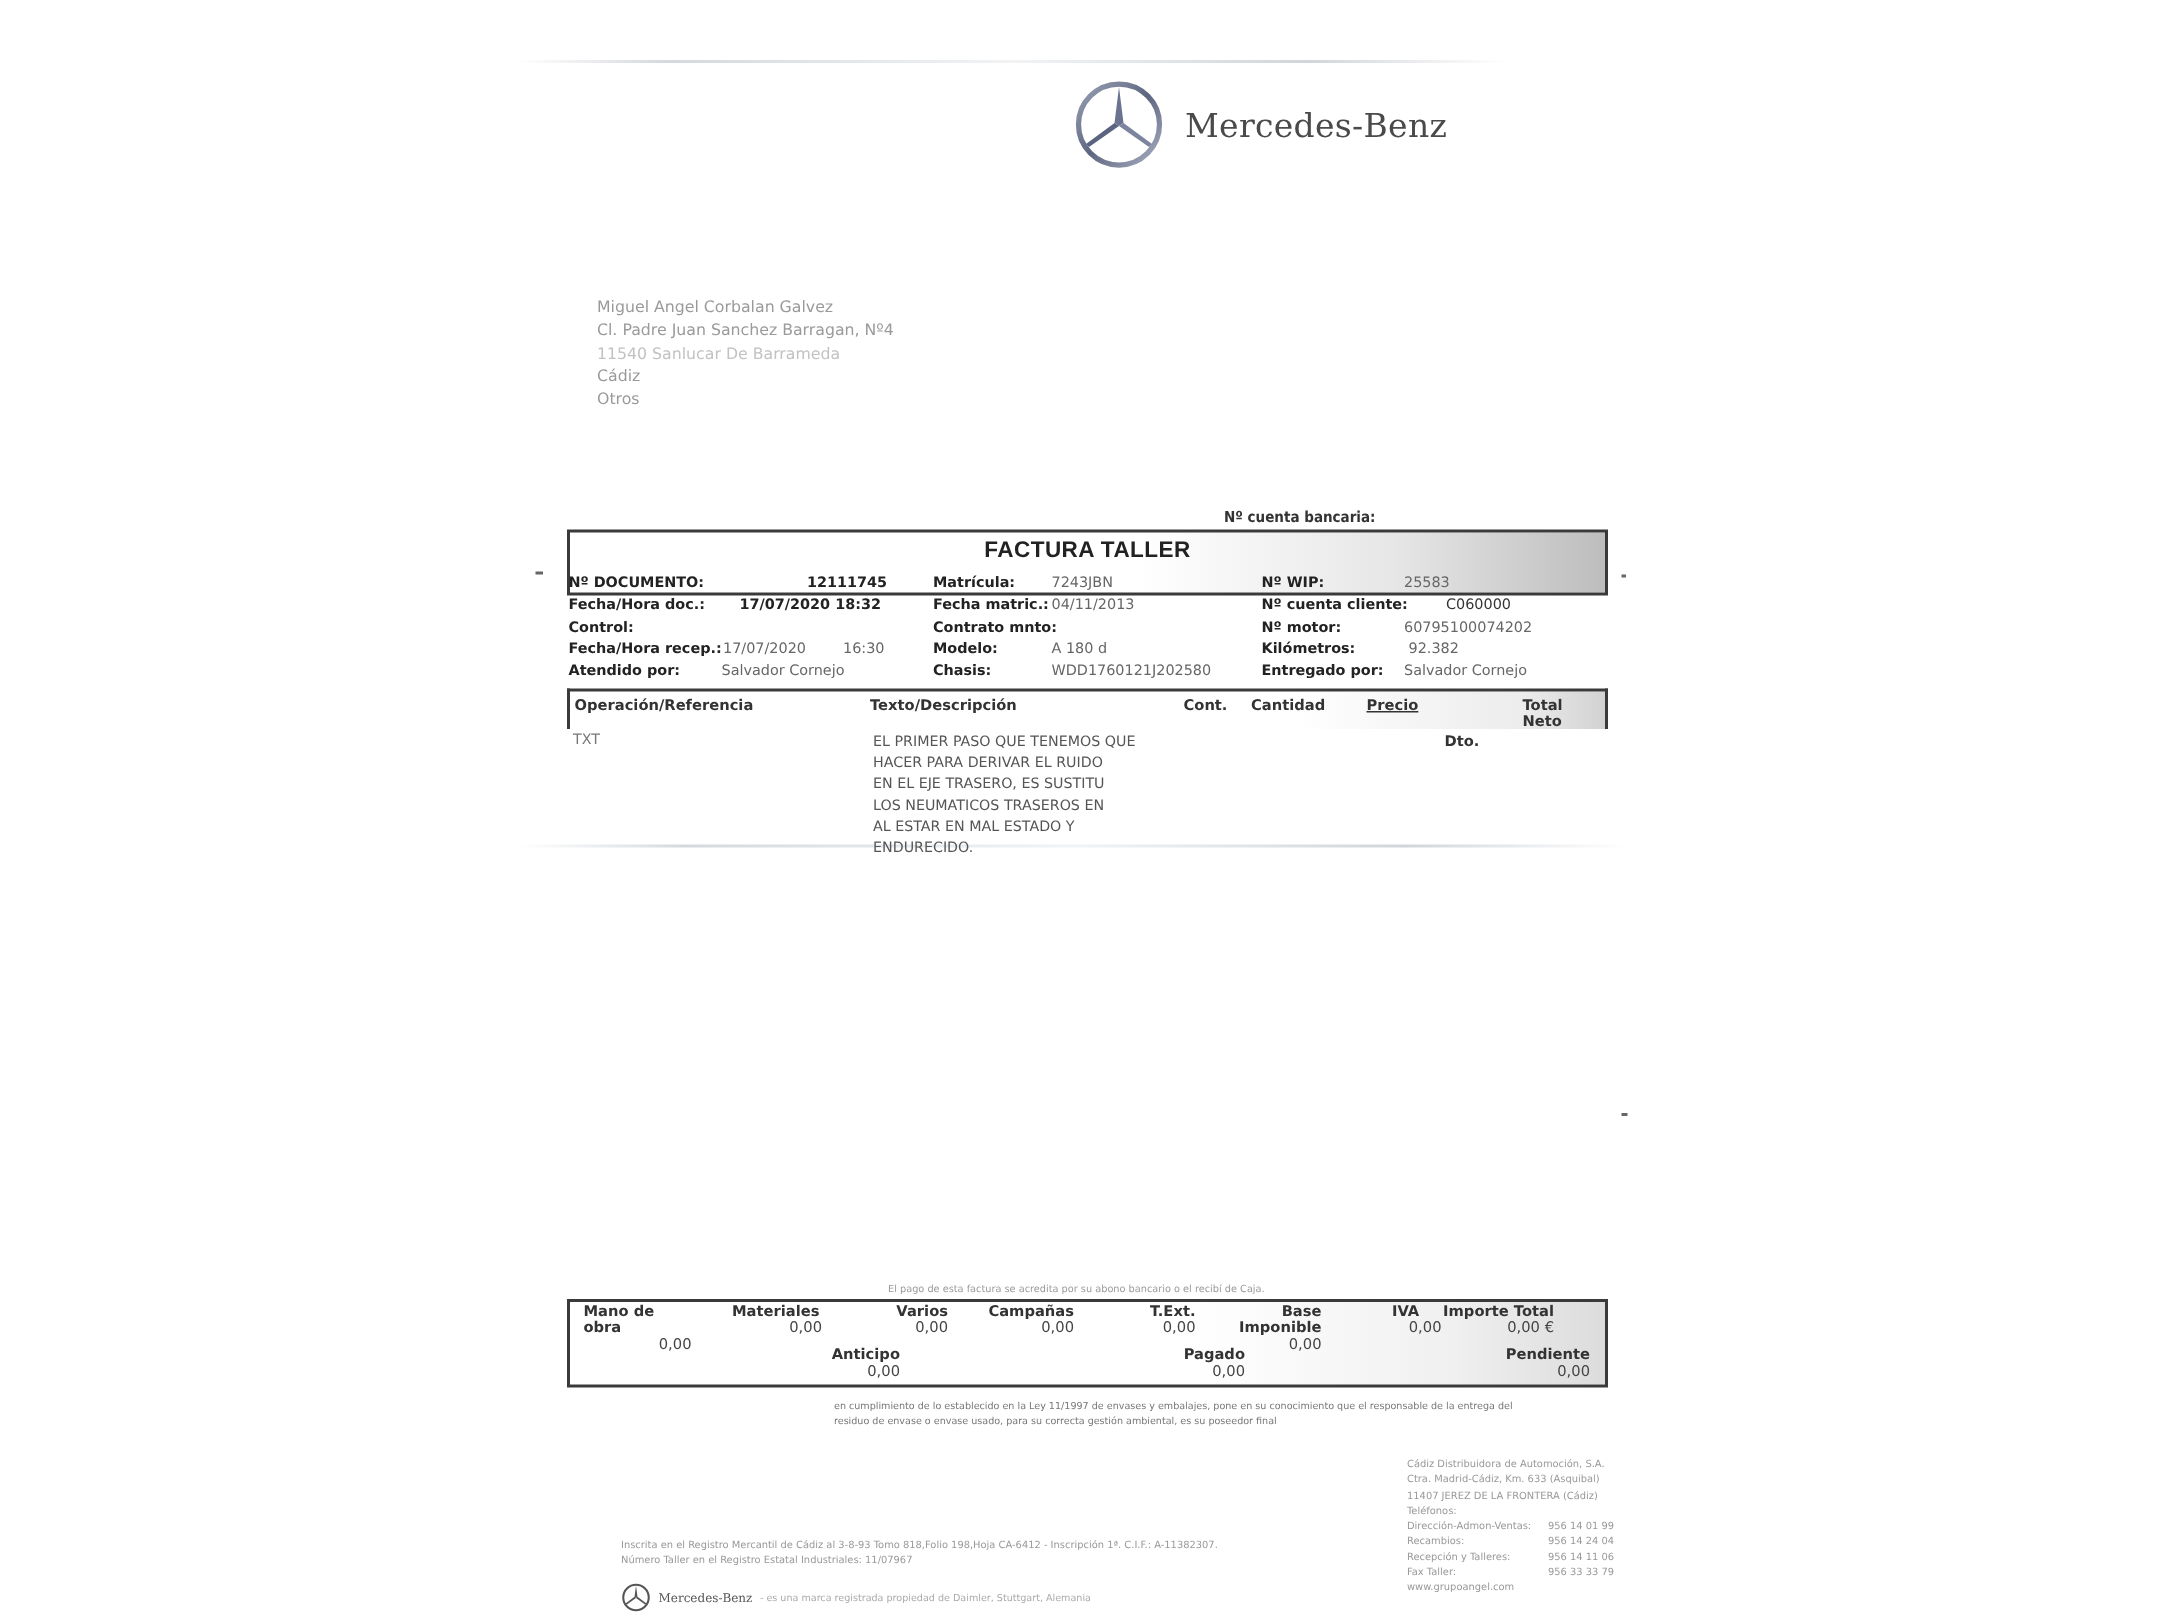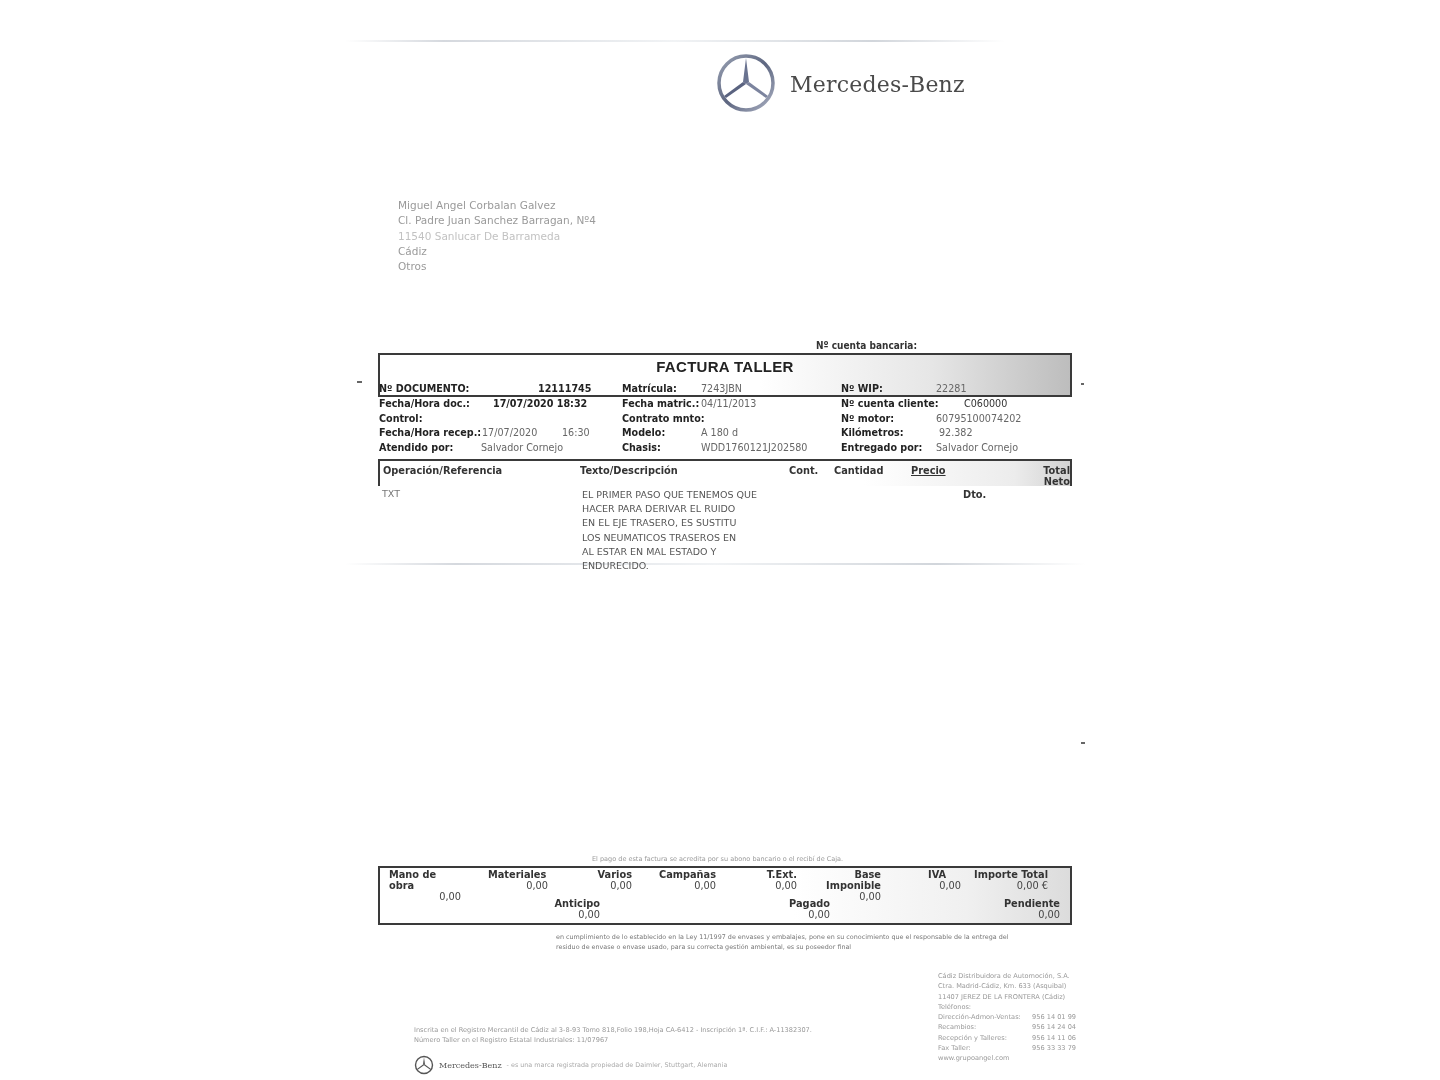"22281" span.val { text: 22281 -> 25583 }
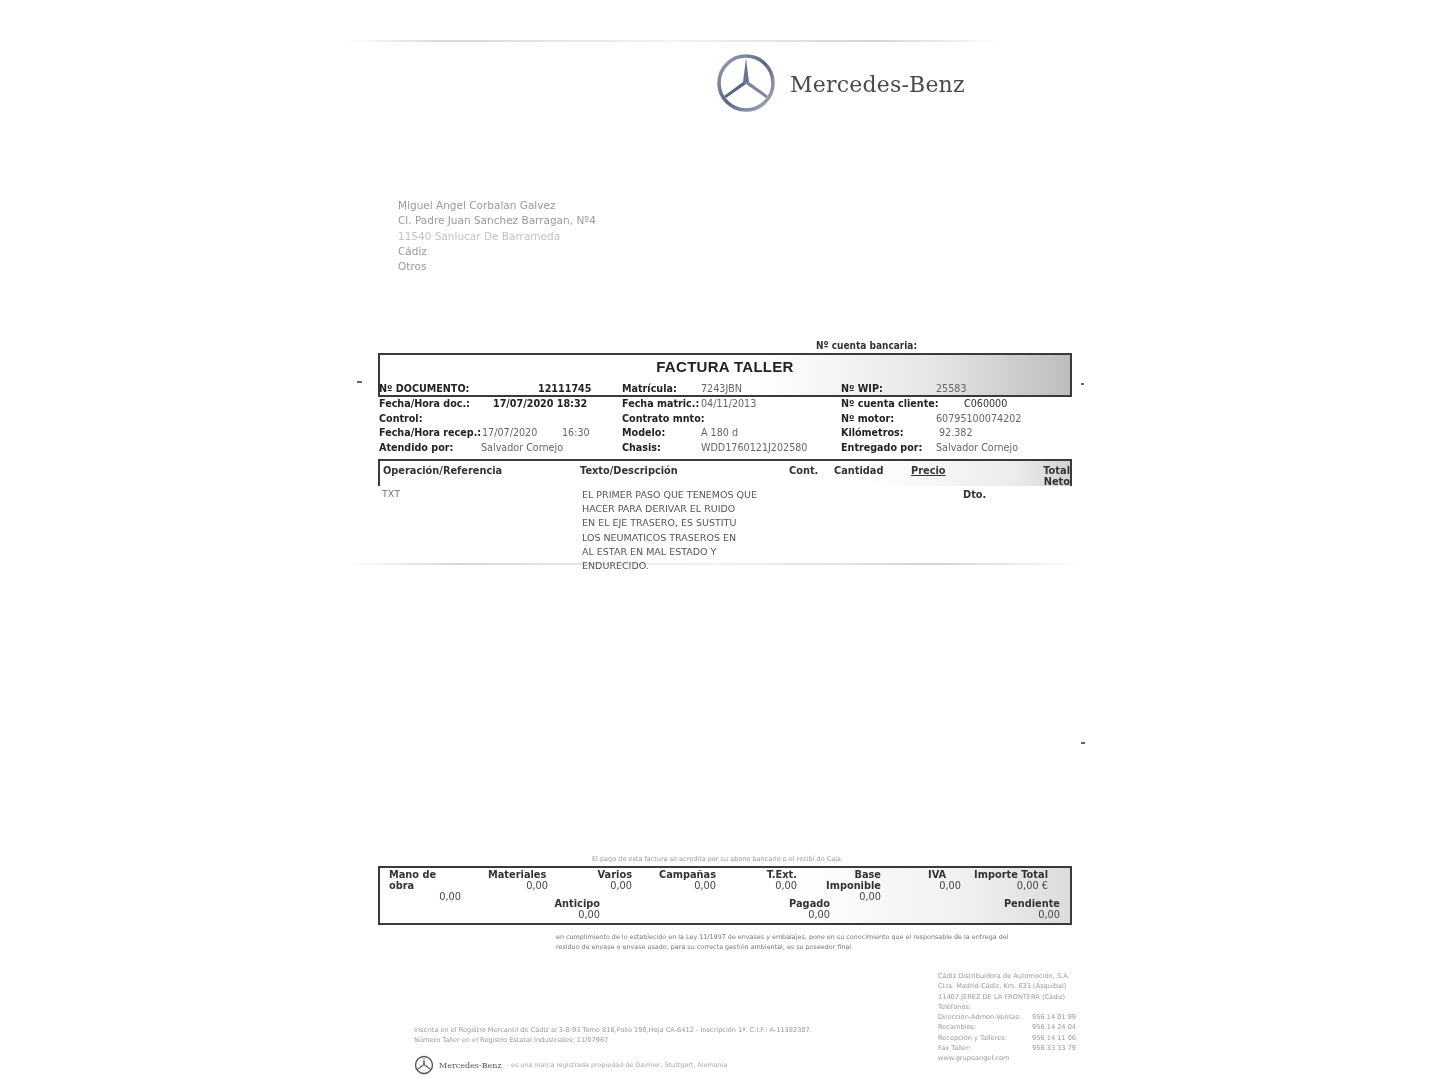"Total Neto" span { text-align: right -> none }
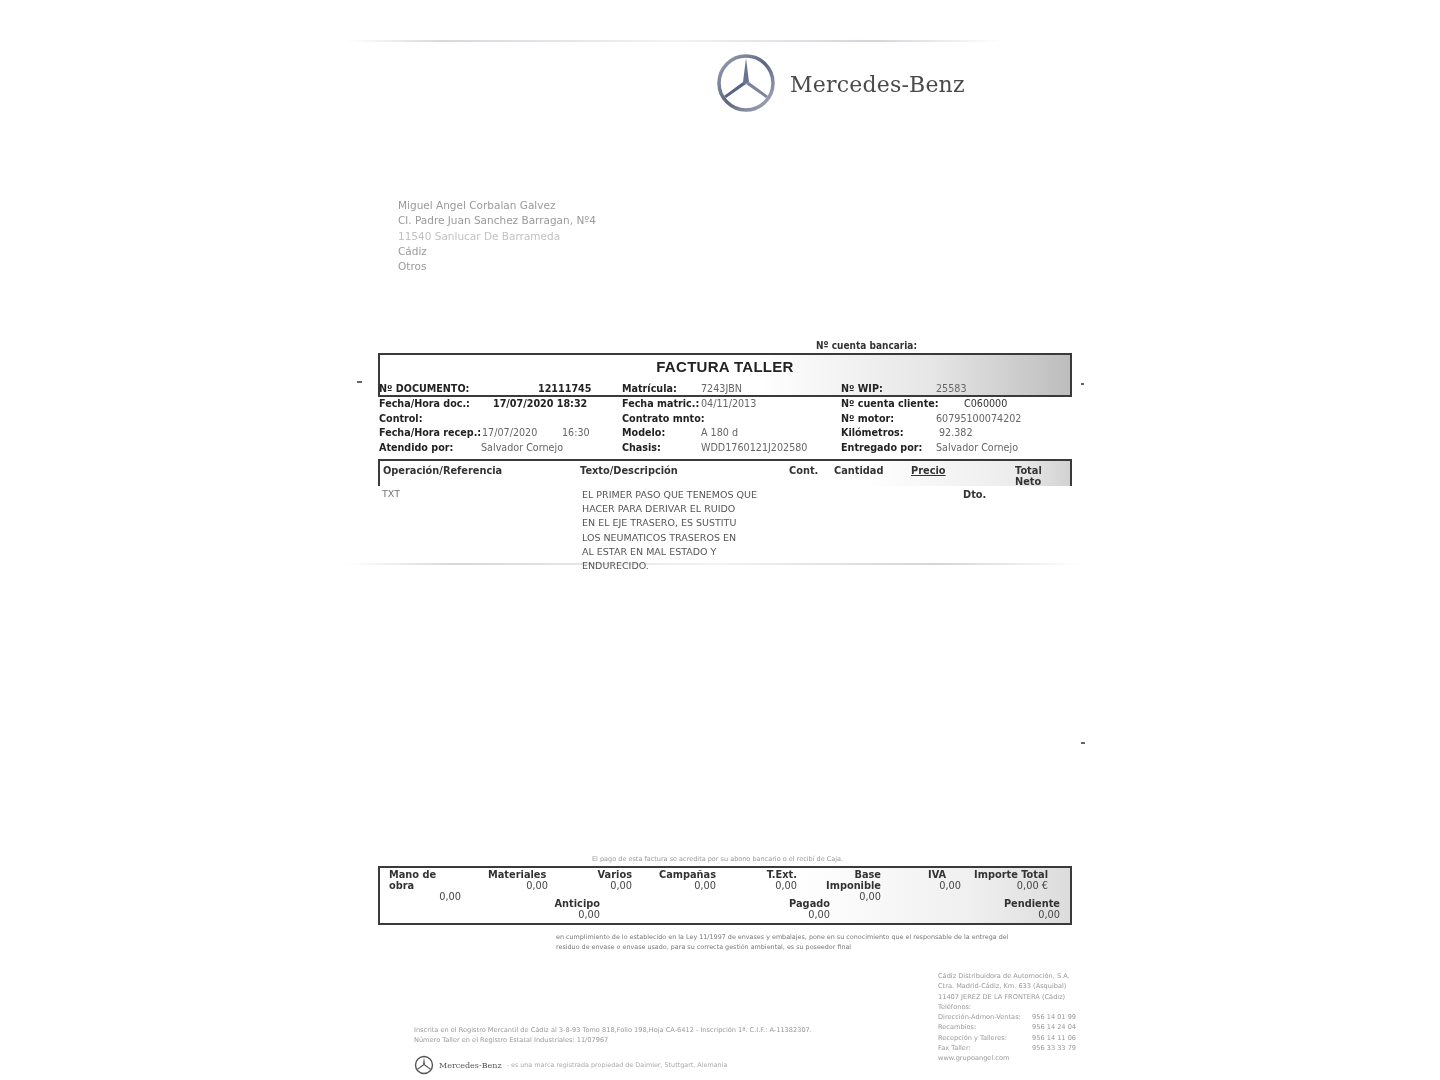"Importe Total" div.tcell { left: 588px -> 576px }
